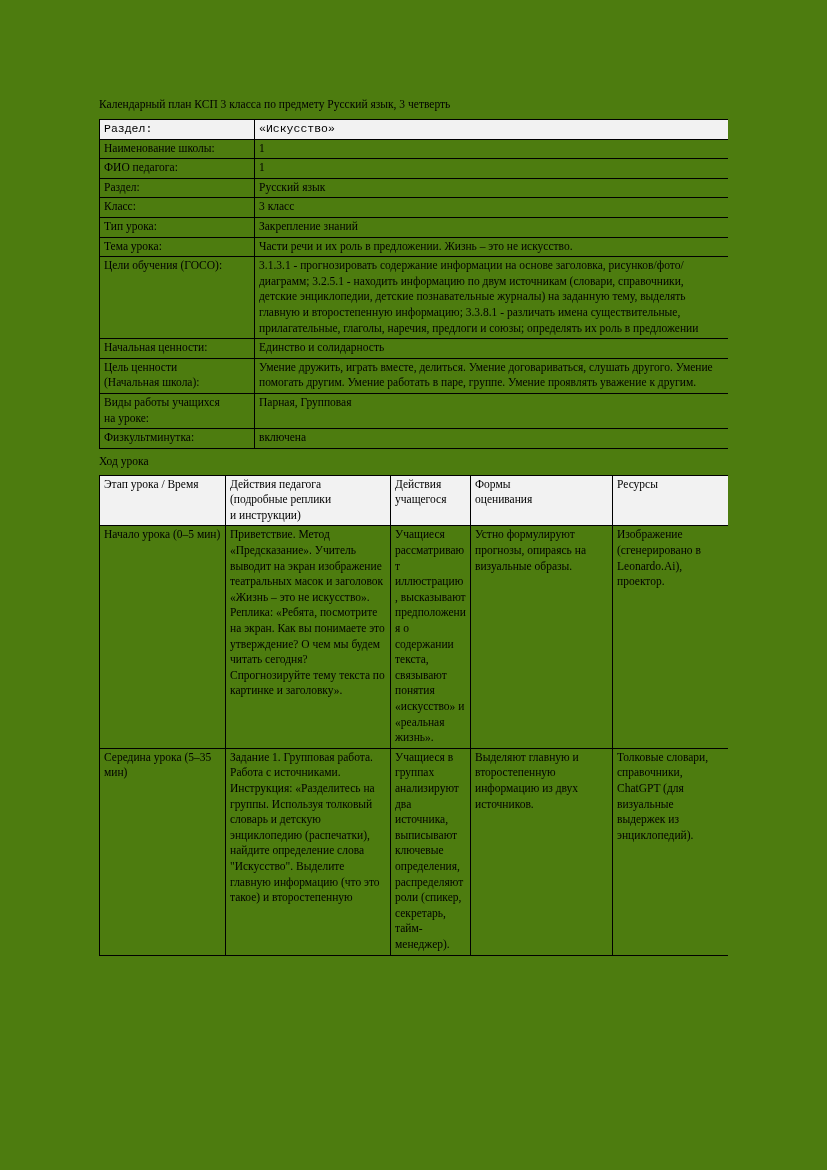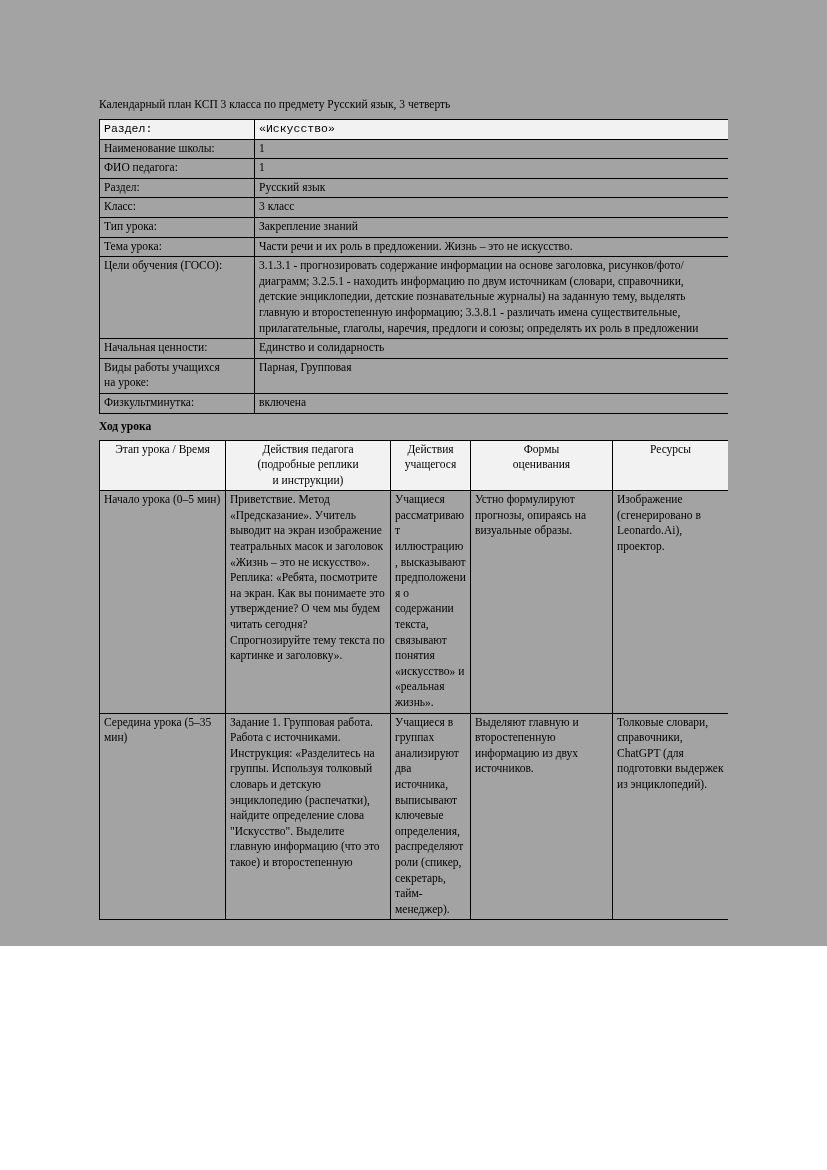"Календарный план КСП 3 класса" .page { background: #a3a3a3 -> #4d7c0f; height: 946px -> 1170px }
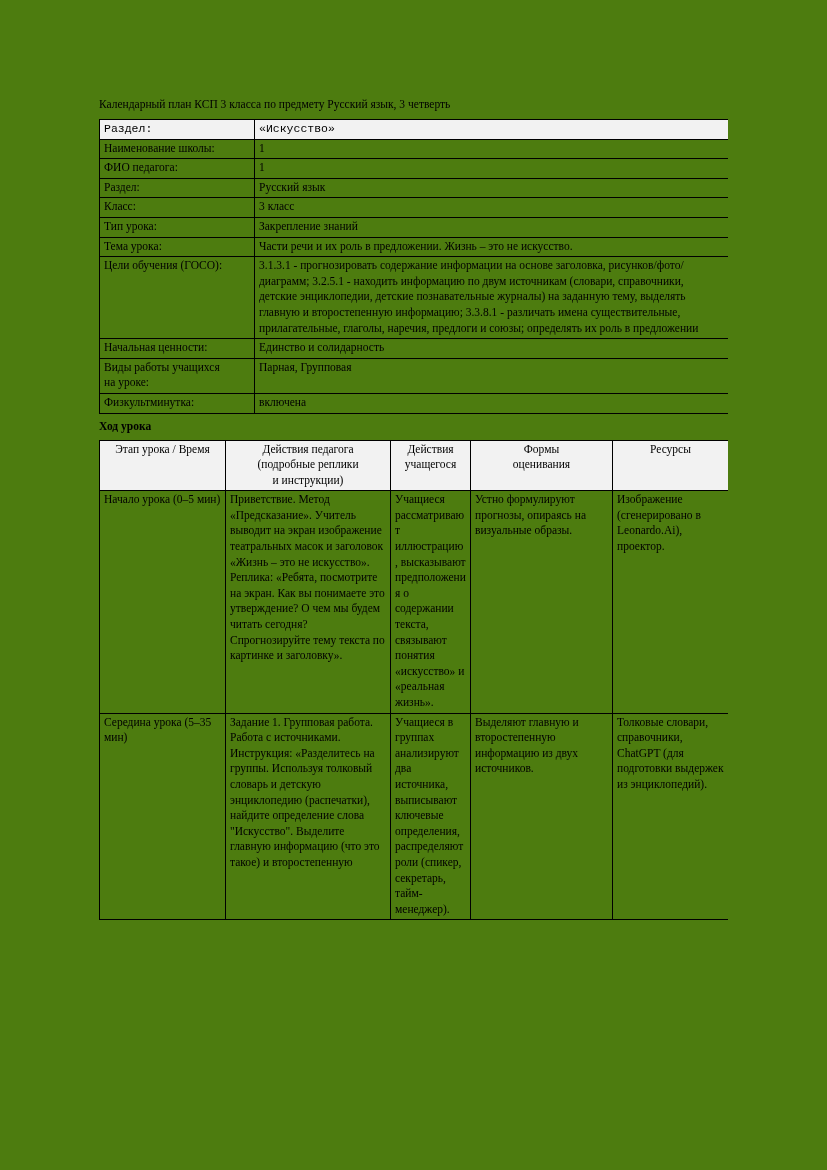"Цель ценности" tr { html: none -> <tr> <td>Цель ценности (Начальная школа):</td> <td>Умение дружить, играть вместе, делиться. Умение договариваться, слушать другого. Умение помогать другим. Умение работать в паре, группе. Умение проявлять уважение к другим.</td> </tr> }
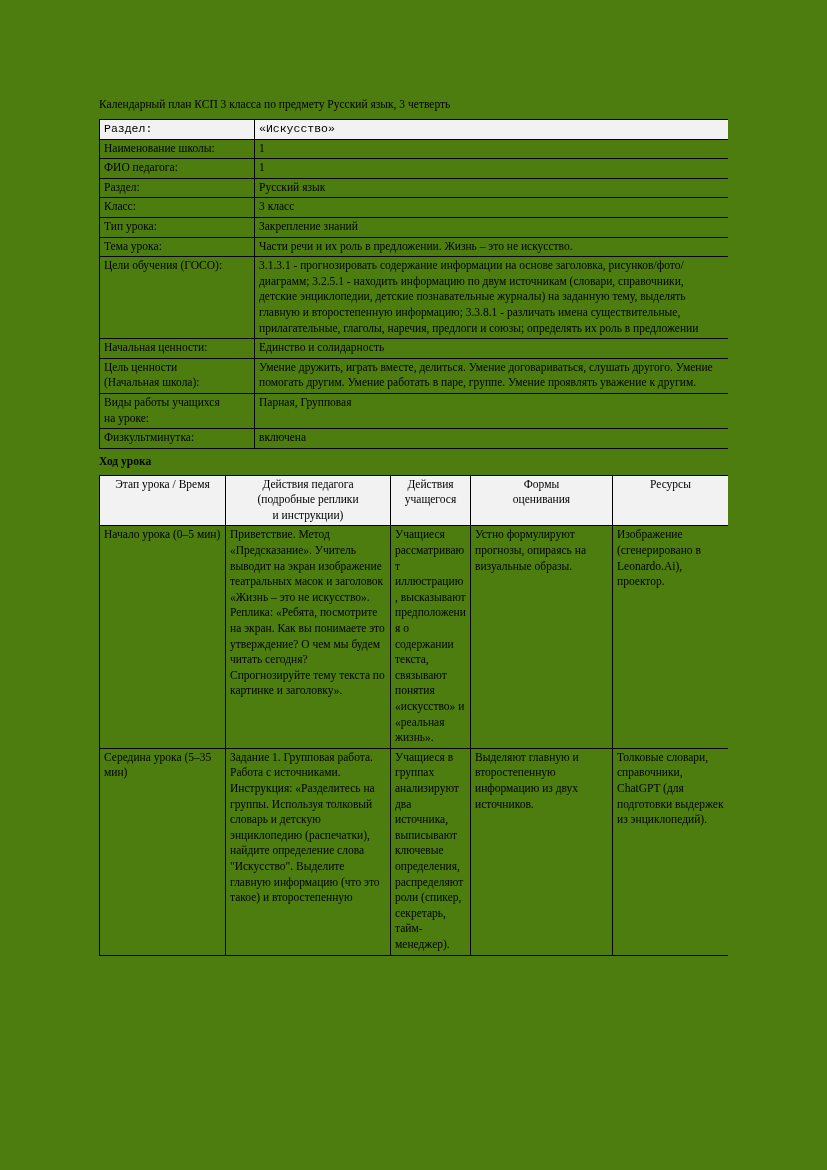"Ход урока" .section-label { font-weight: bold -> none }
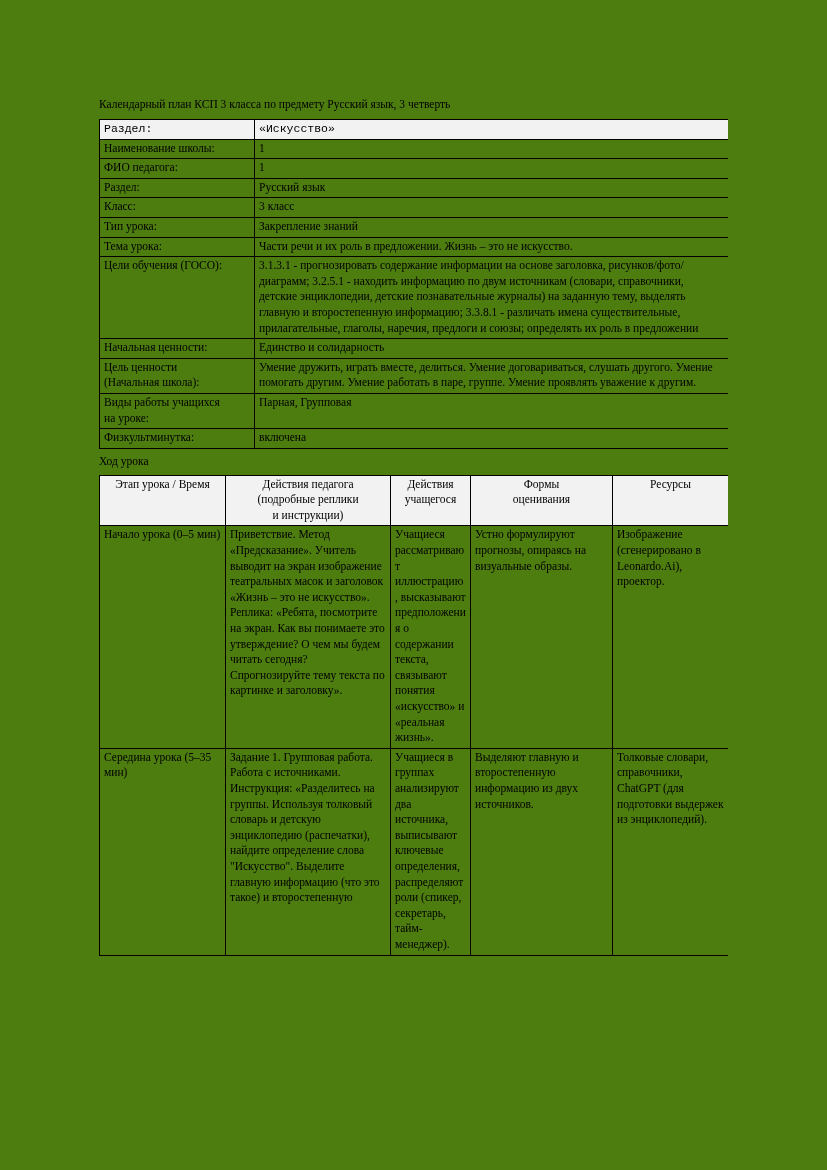"Этап урока / Время" .flow-table thead td { text-align: center -> none }
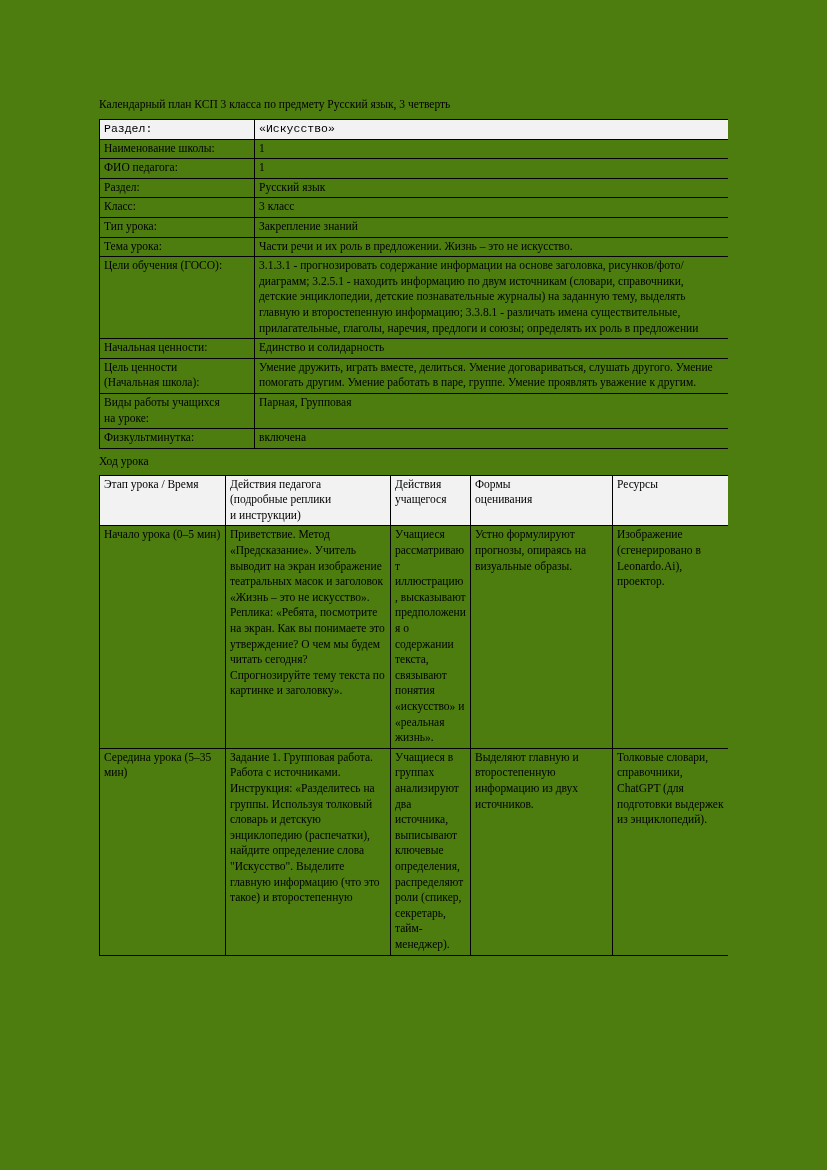"Толковые словари, справочники, ChatGPT" td.nl { text: подготовки -> визуальные }
